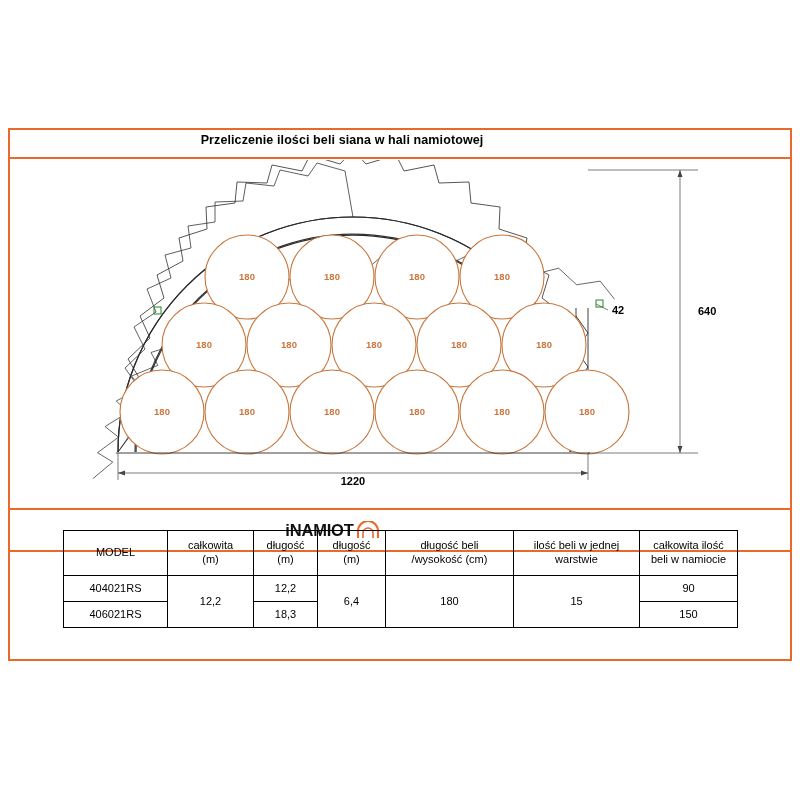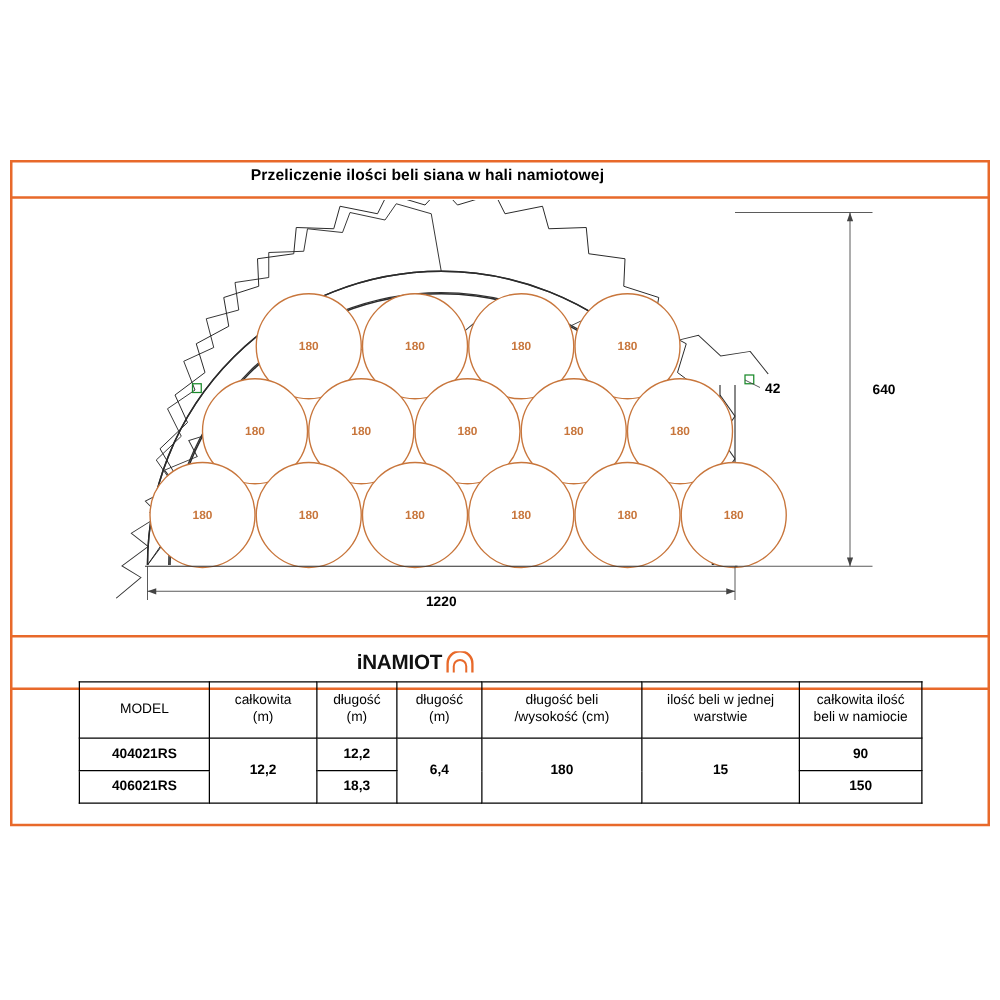"MODEL" .table-wrap { top: 545px -> 530px }
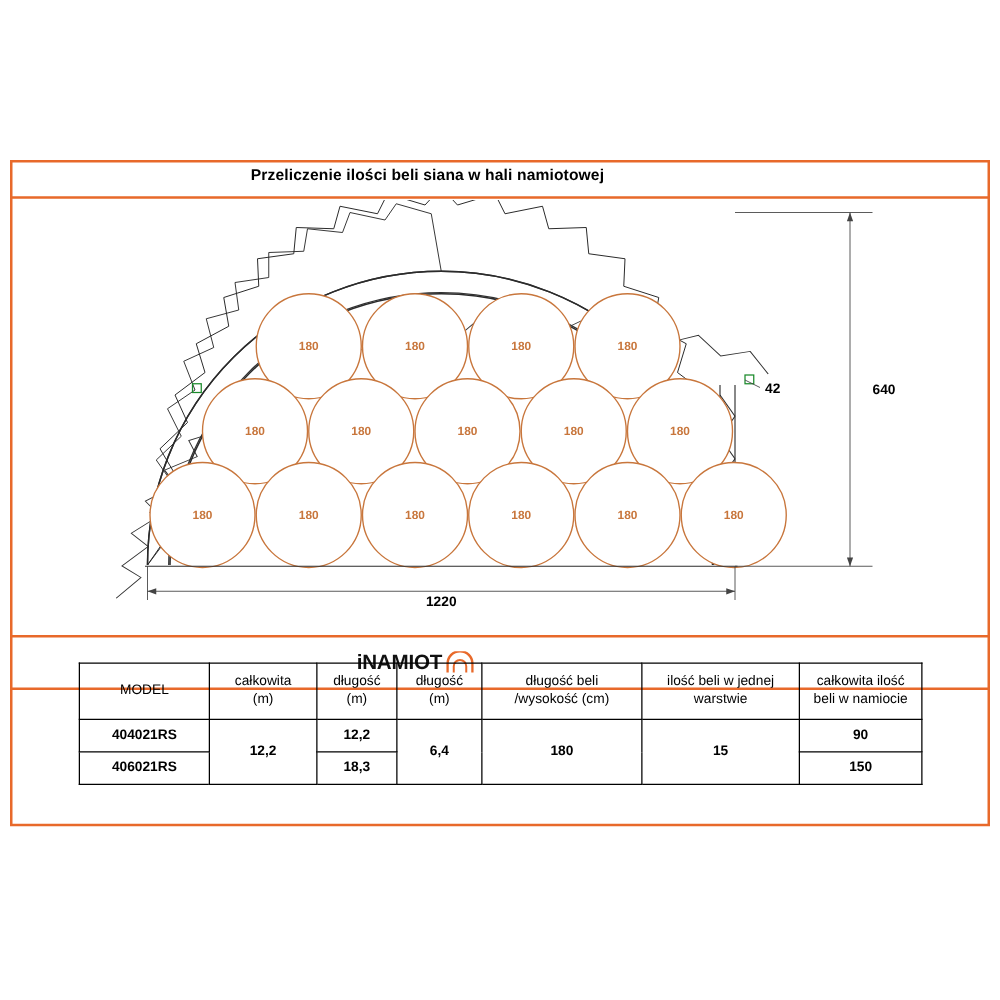"404021RS" table.spec td { font-weight: bold -> none }
